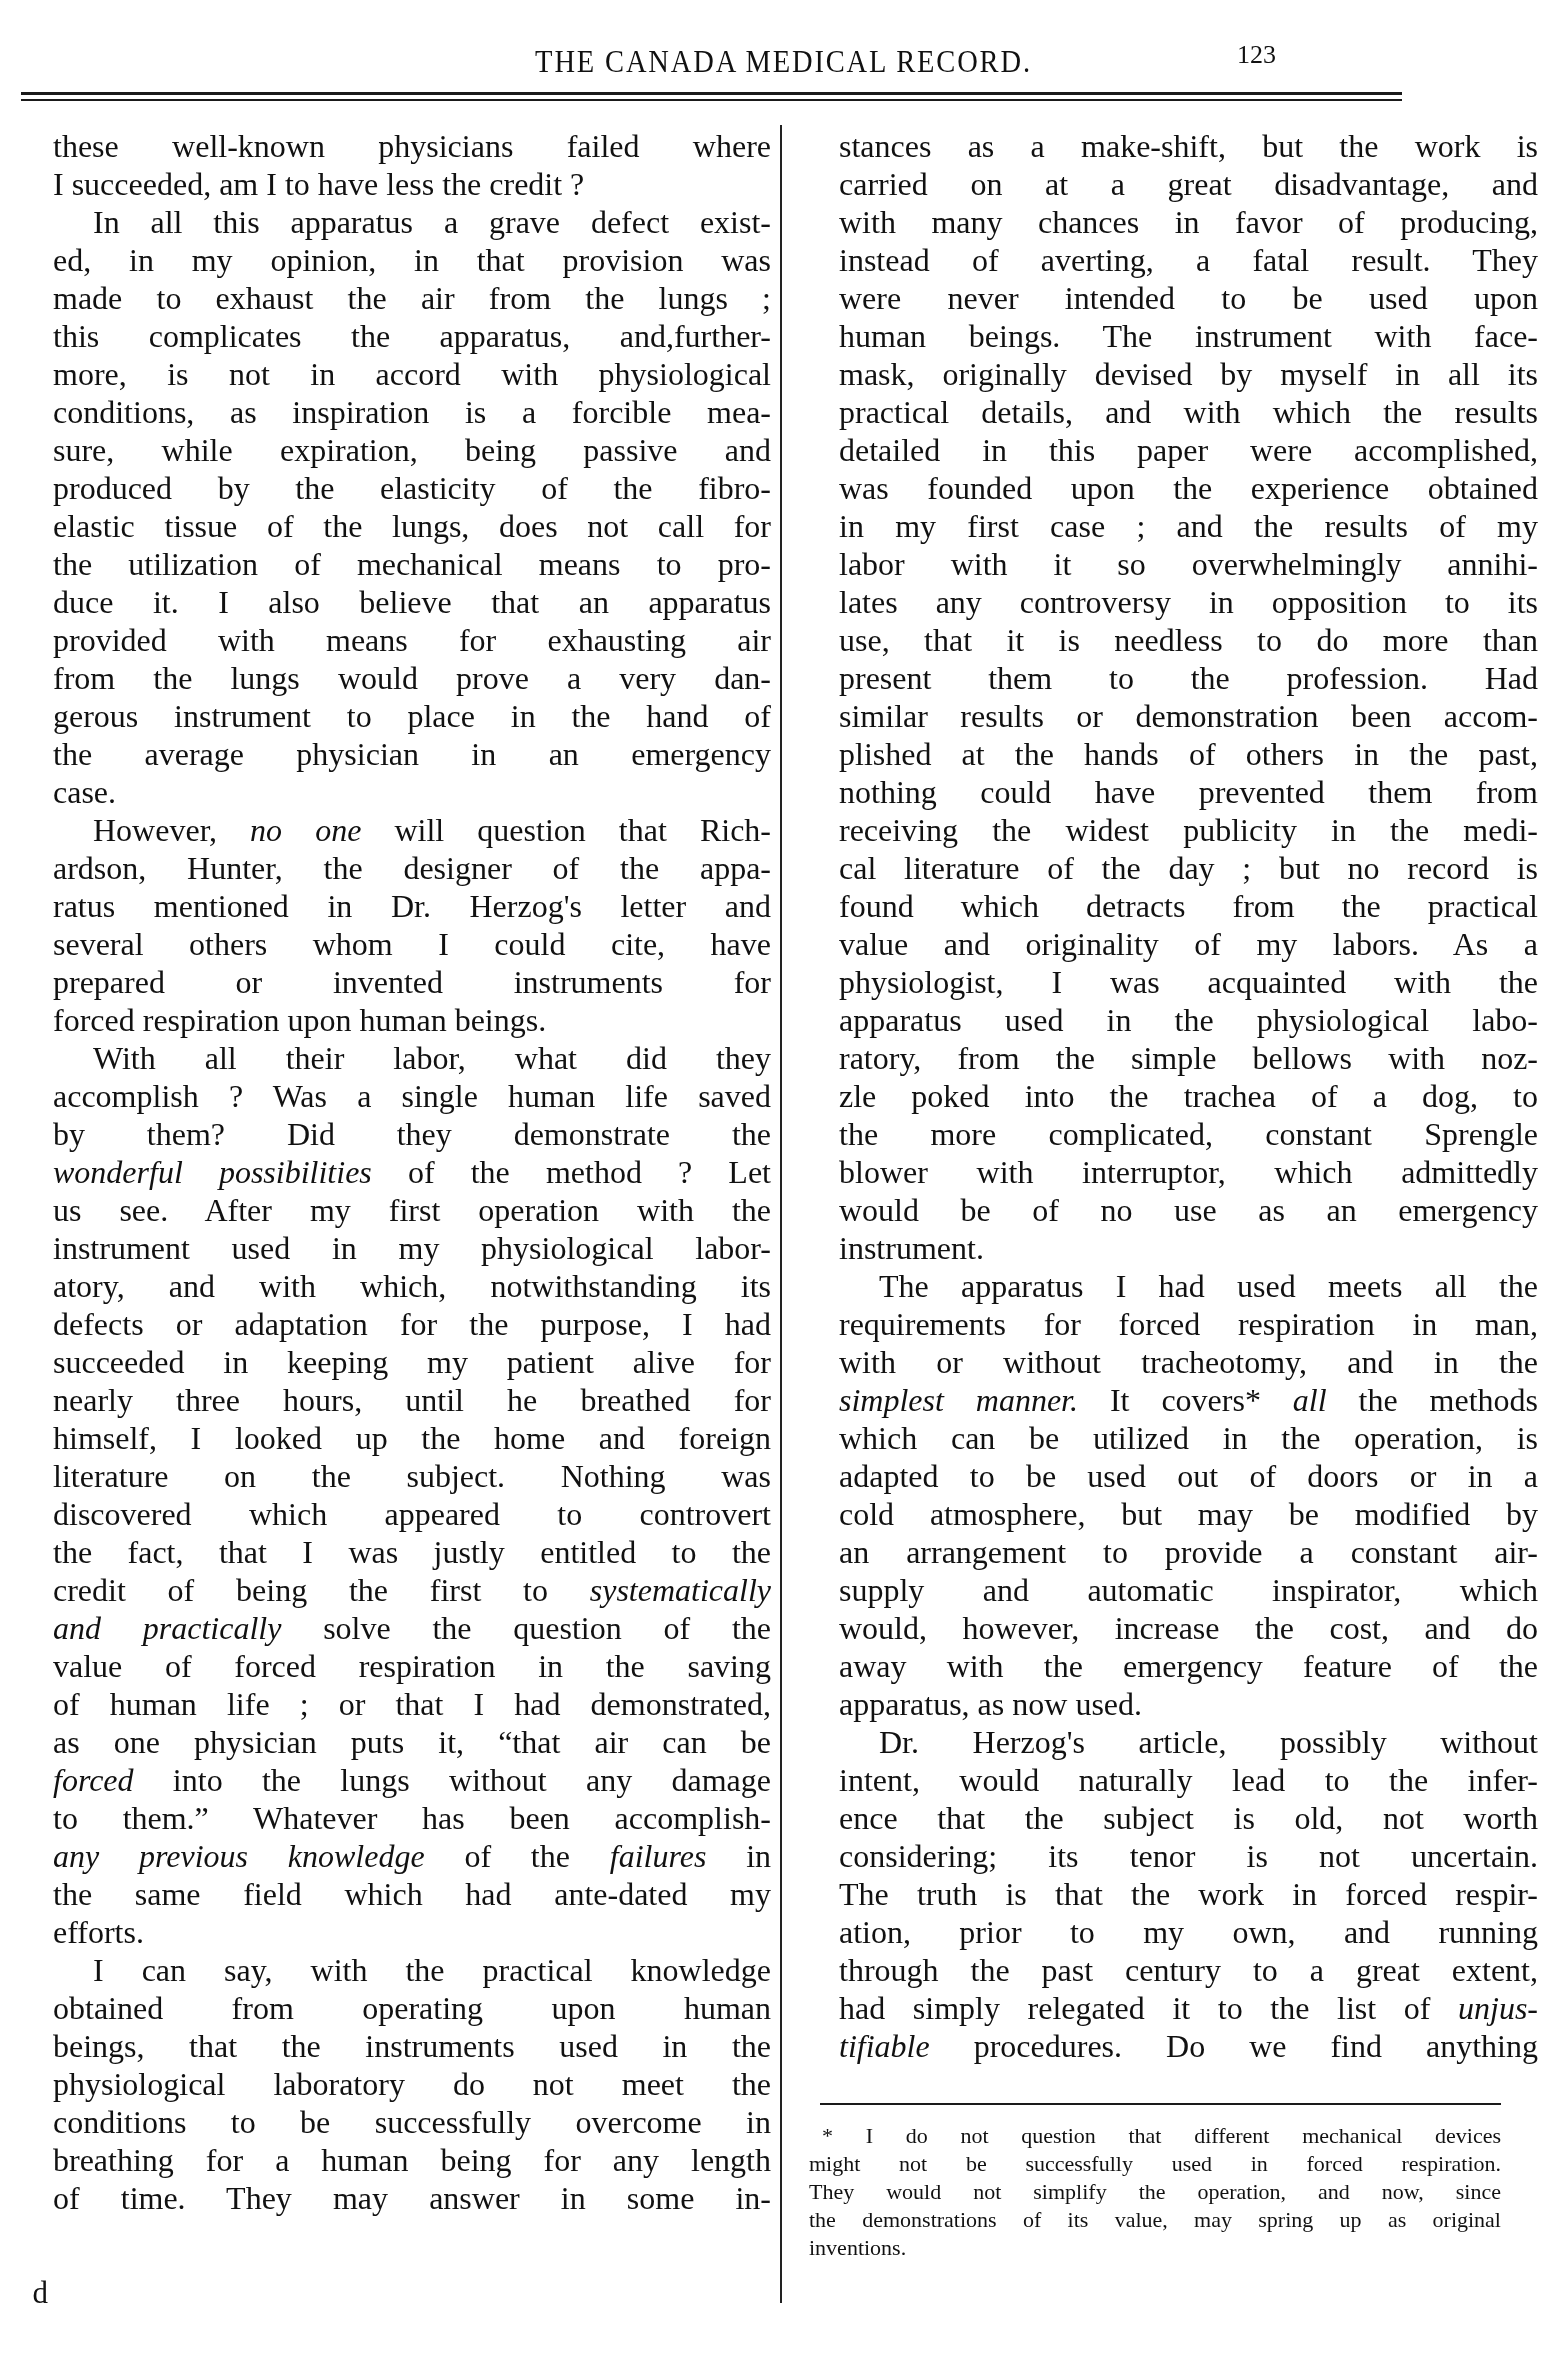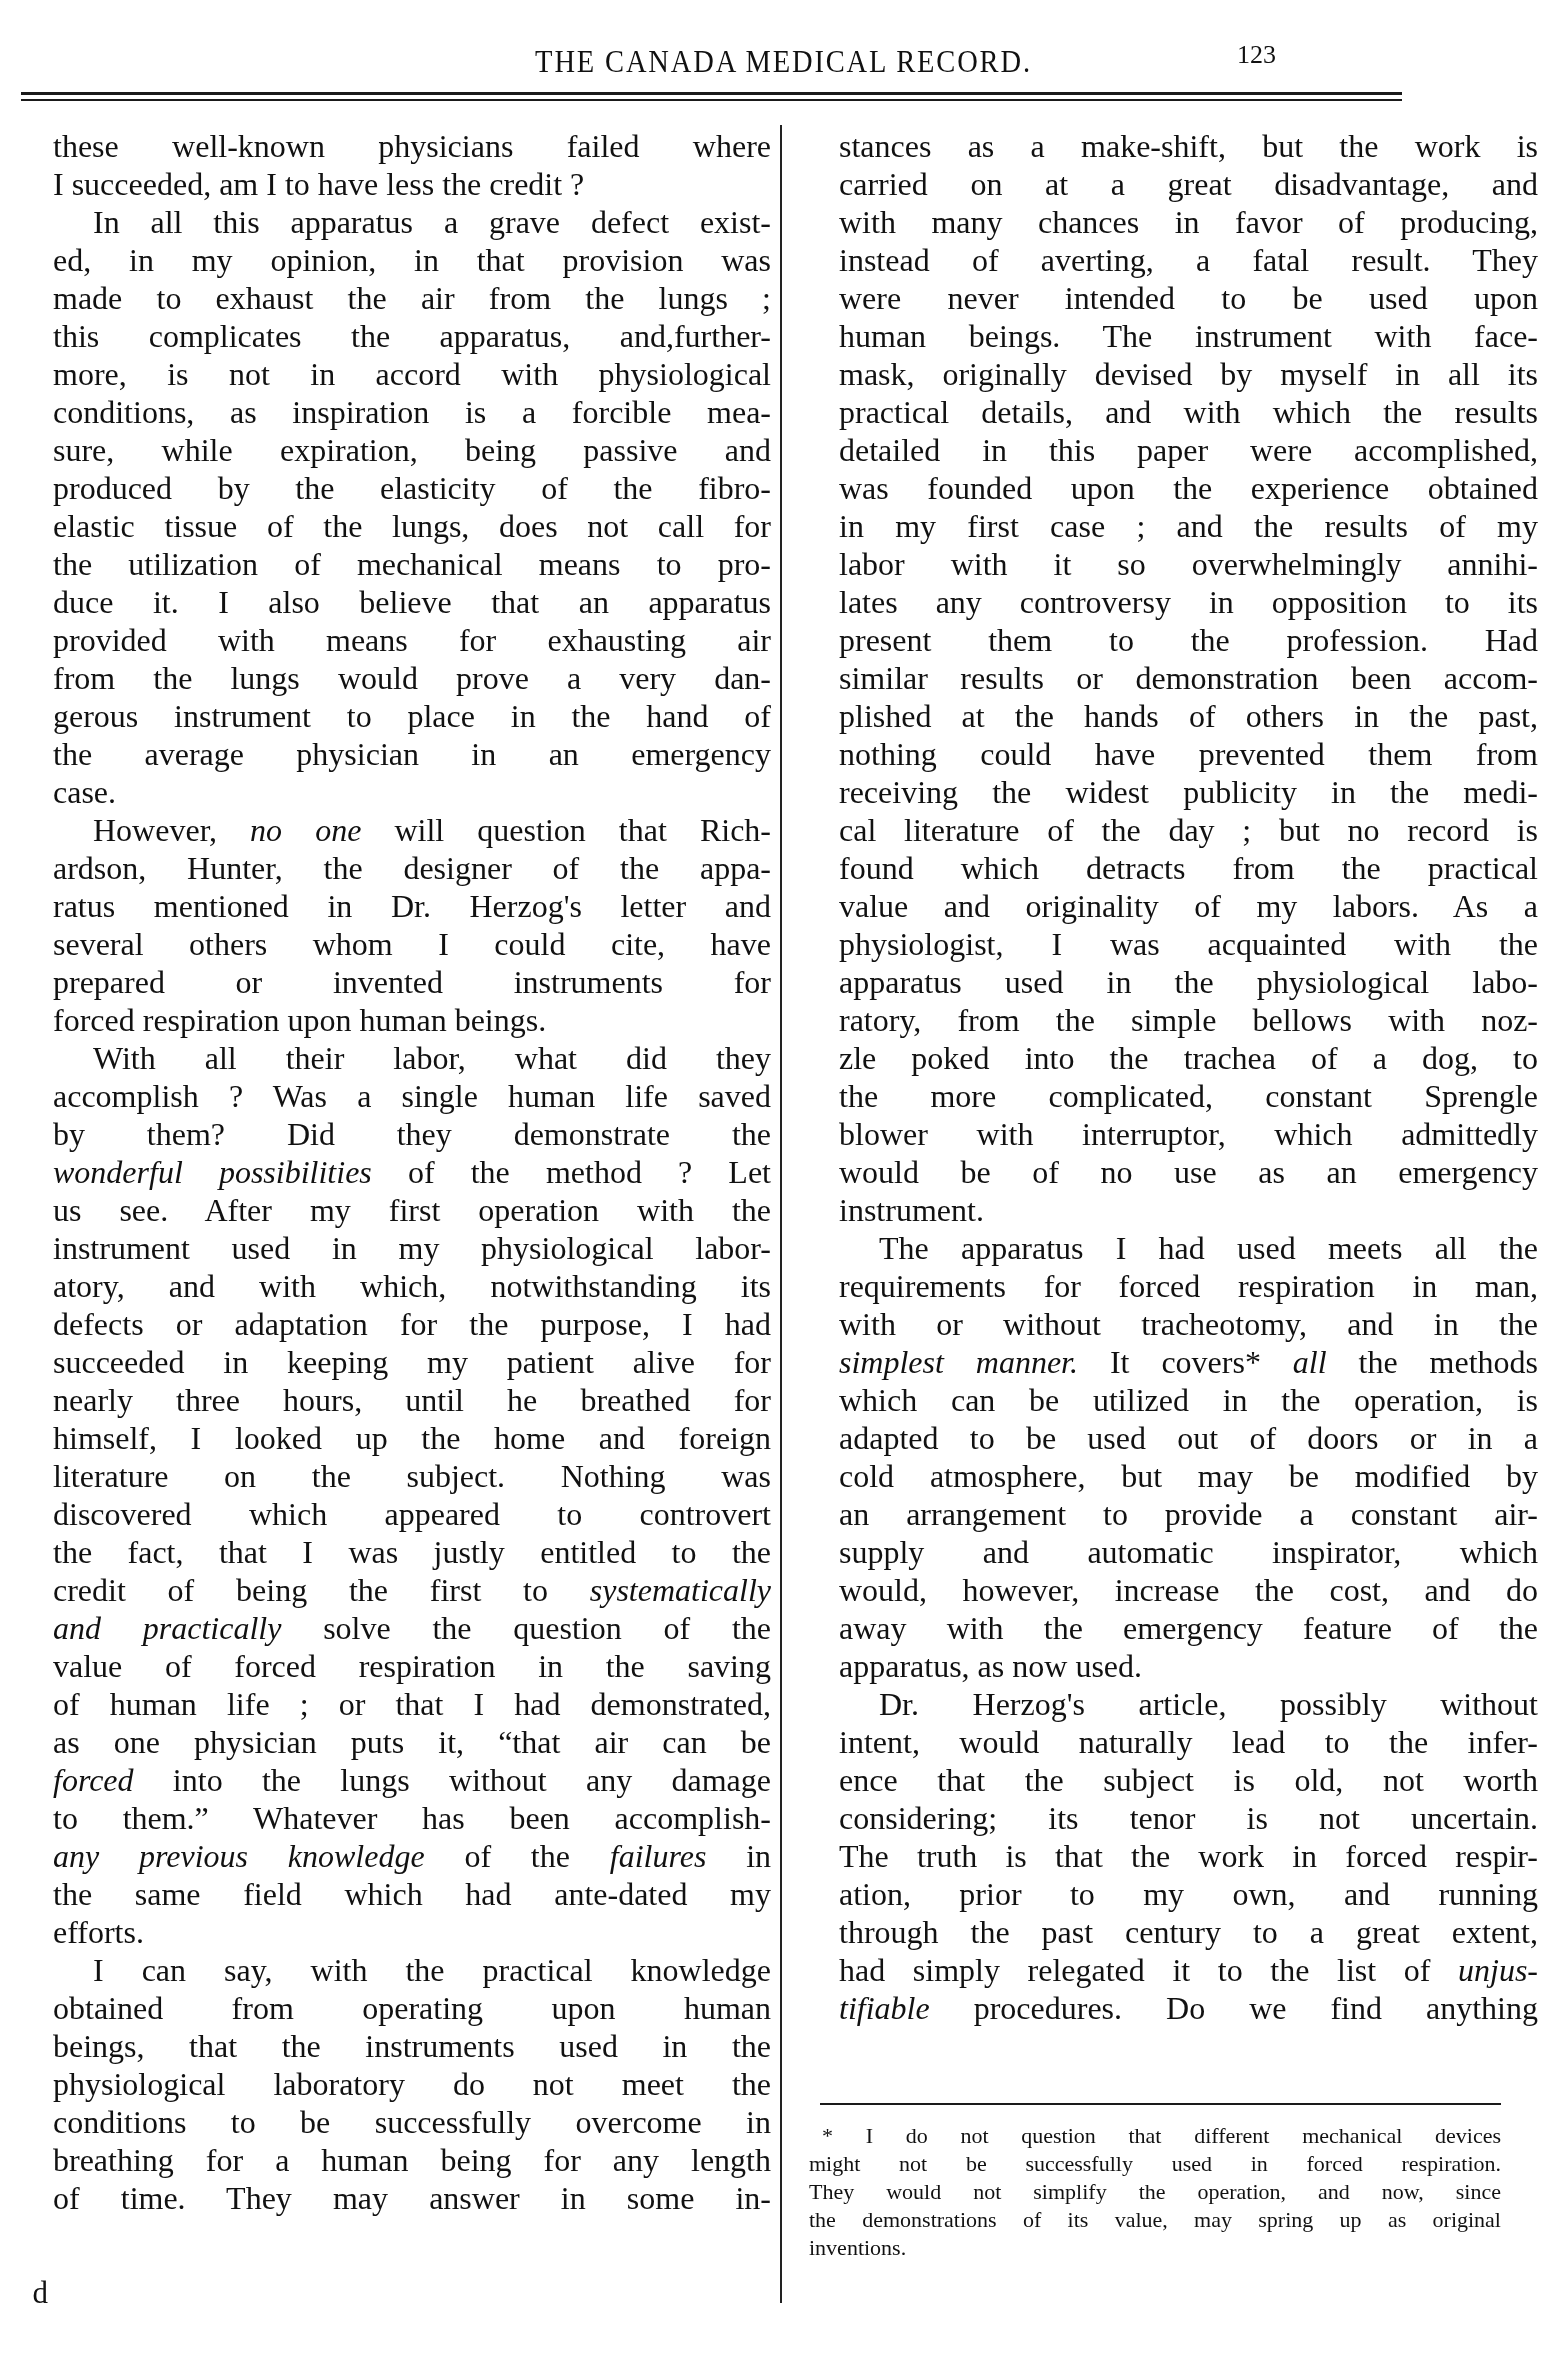"use, that it is needless" span.line { html: none -> <span><span>use, that it is needless to do more than</span></span> }
